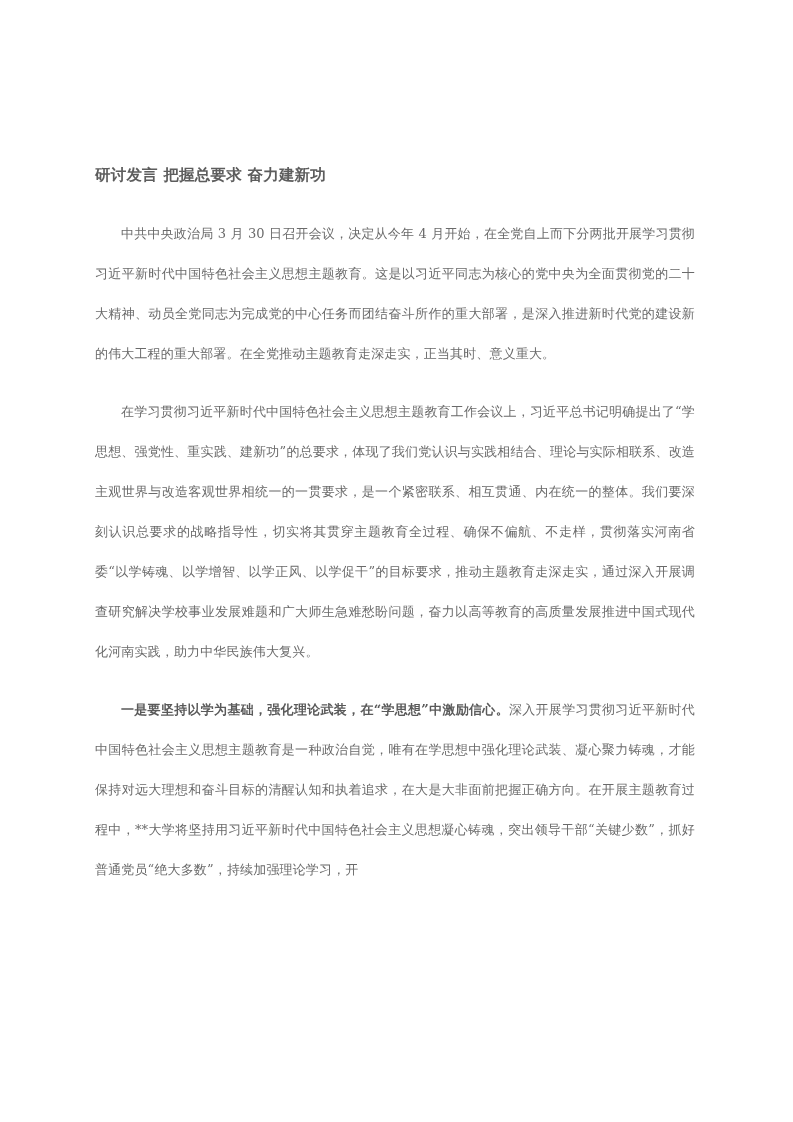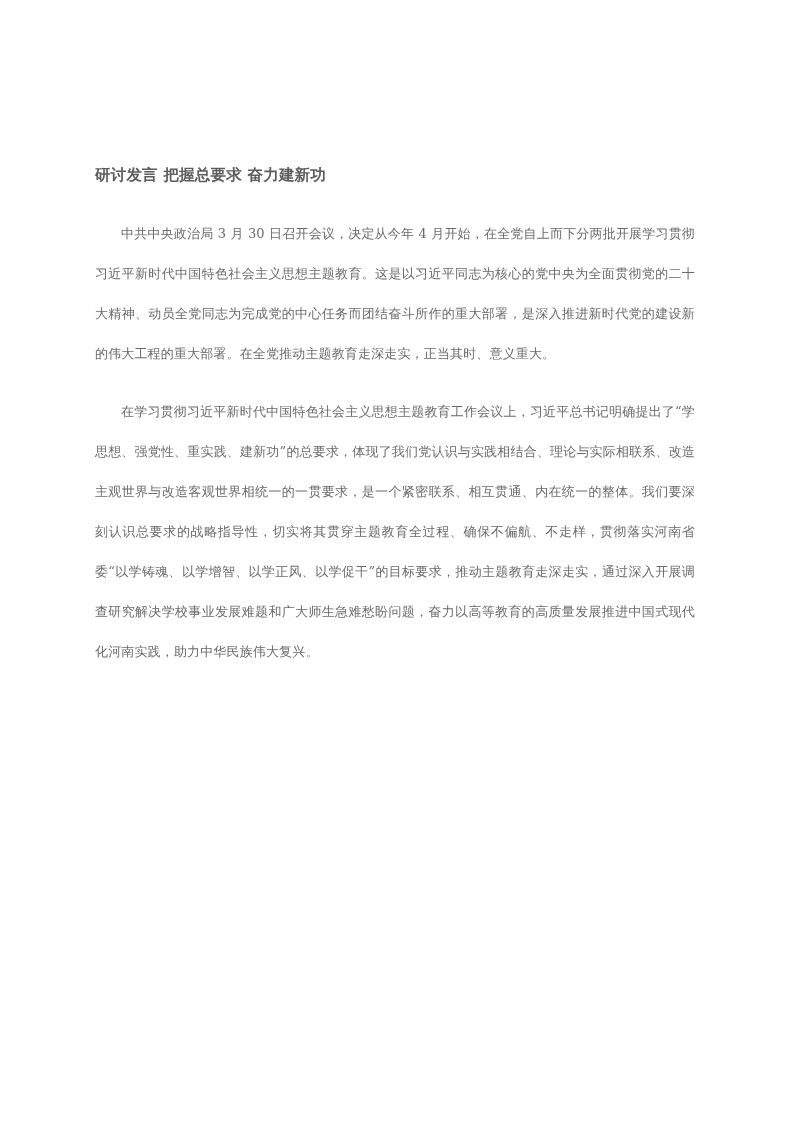"一是要坚持以学为基础，强化理论武装，在“学思想”中激励信心。深入开展学习贯彻习近" p.para { html: none -> <p><span>一是要坚持以学为基础，强化理论武装，在“学思想”中激励信心。</span><span>深入开展学习贯彻习近平新时代中国特色社会主义思想主题教育是一种政治自觉，唯有在学思想中强化理论武装、凝心聚力铸魂，才能保持对远大理想和奋斗目标的清醒认知和执着追求，在大是大非面前把握正确方向。在开展主题教育过程中，**大学将坚持用习近平新时代中国特色社会主义思想凝心铸魂，突出领导干部“关键少数”，抓好普通党员“绝大多数”，持续加强理论学习，开</span></p> }
